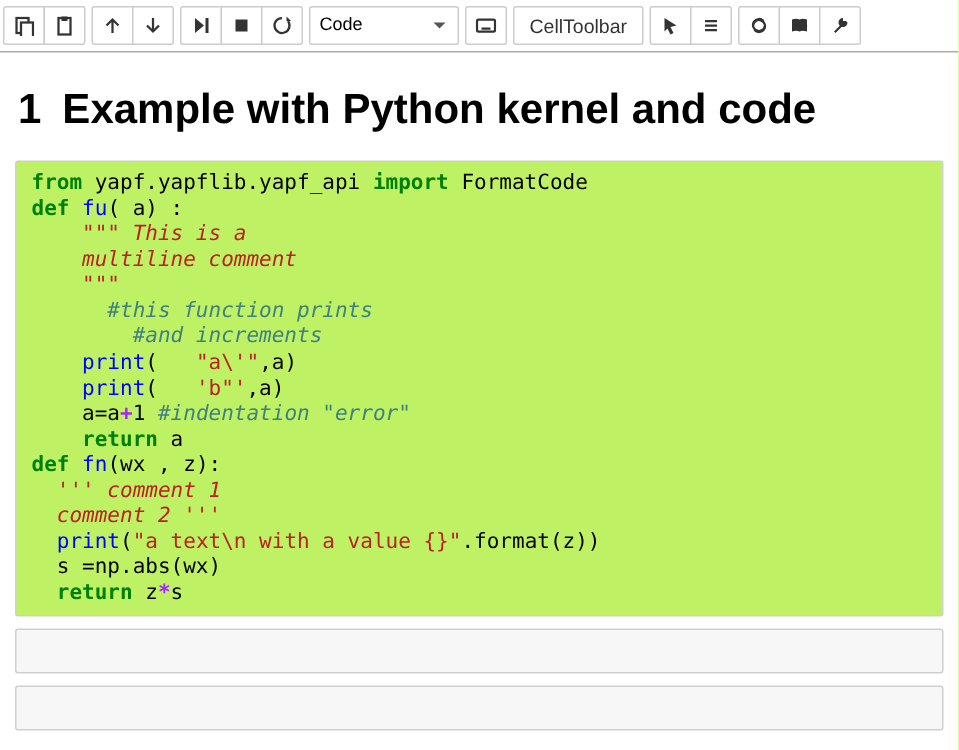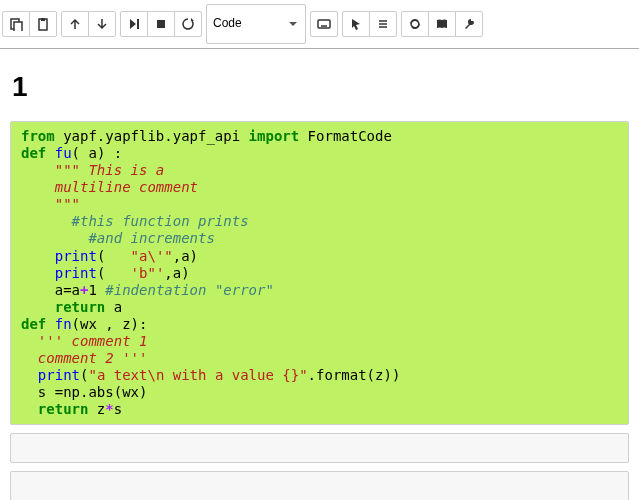"Code" .select { height: 40px -> 26px }
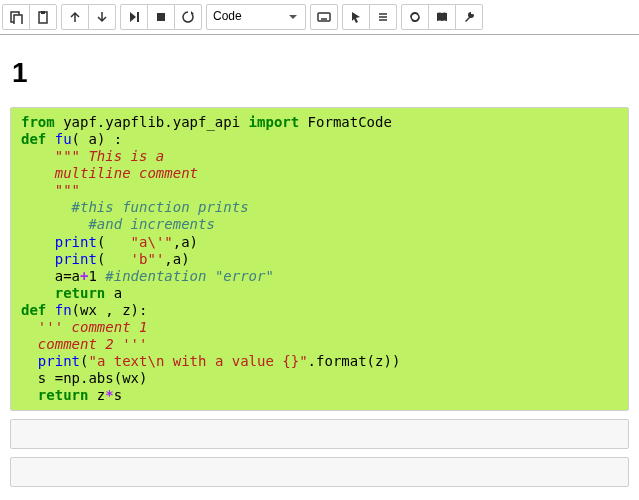"CellToolbar" button.btn { html: none -> <button>CellToolbar</button> }
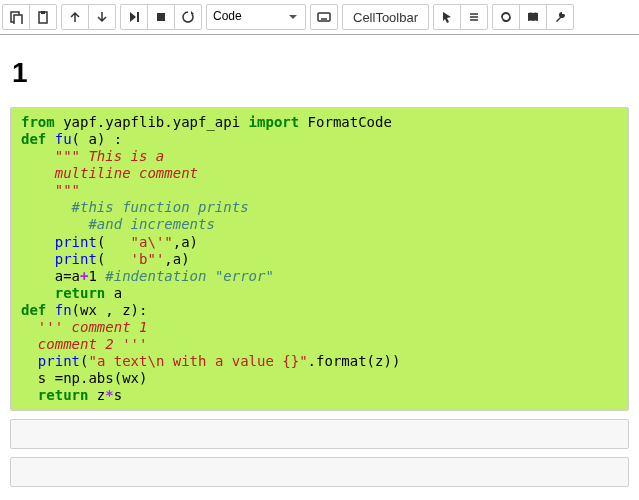"Example with Python kernel and" span { html: none -> <span>Example with Python kernel and code</span> }
